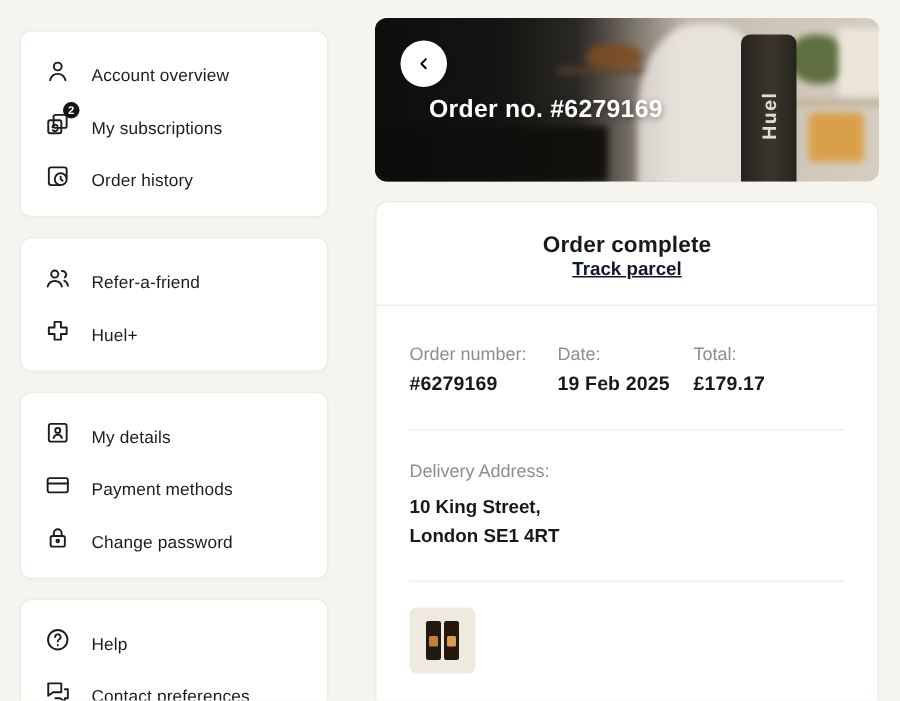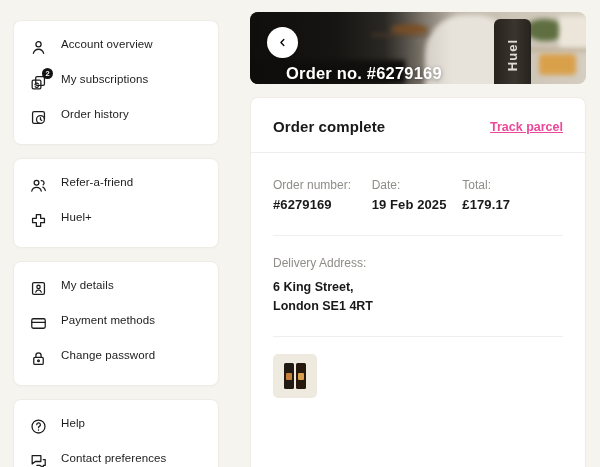"Account overview" .side-item { align-items: flex-start -> flex-end }
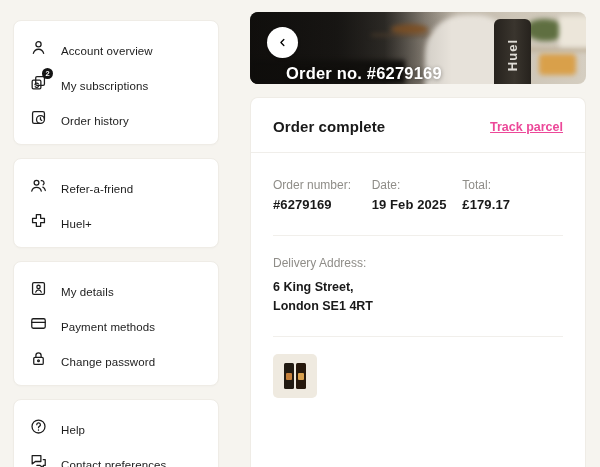"Order no. #6279169" .banner { height: 72px -> 109px }
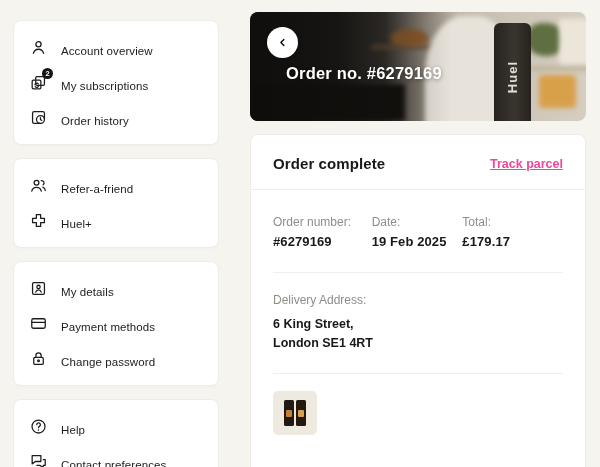"Order complete" .card-head { flex-direction: none -> column }
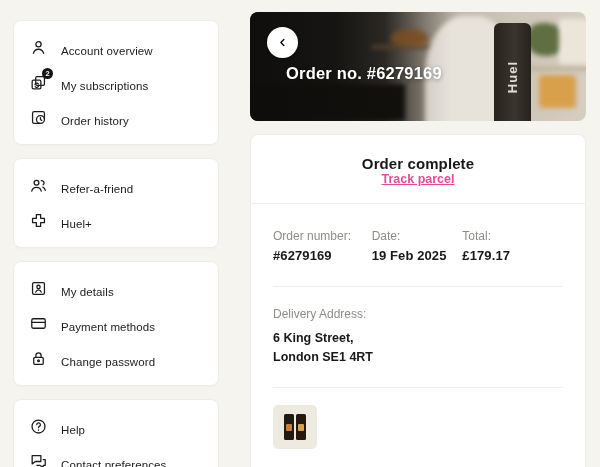"Track parcel" .track-link { color: #ec4899 -> #0f172a }
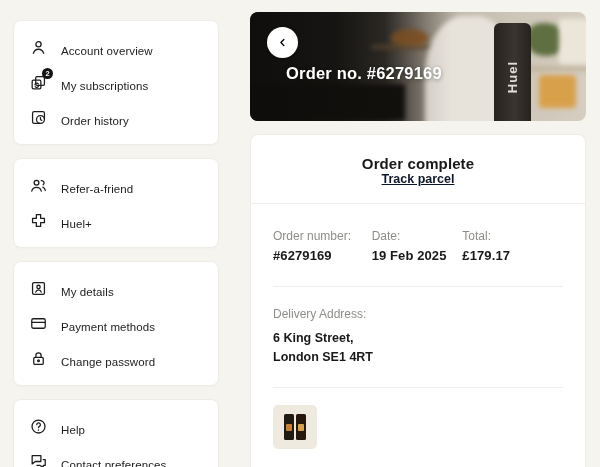"6 King Street," div { text: 6 -> 10 }
